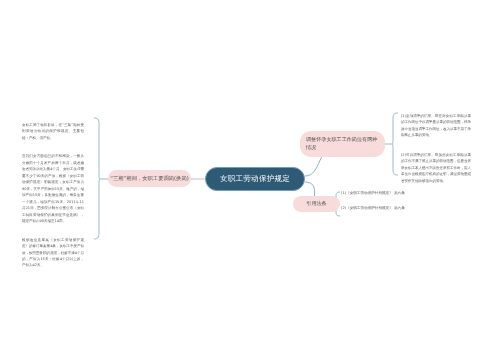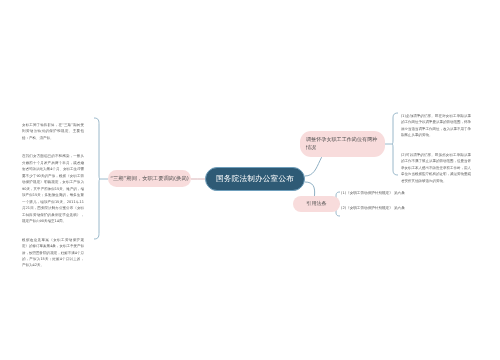"国务院法制办公室公布" div.center-node { text: 国务院法制办公室公布 -> 女职工劳动保护规定 }
